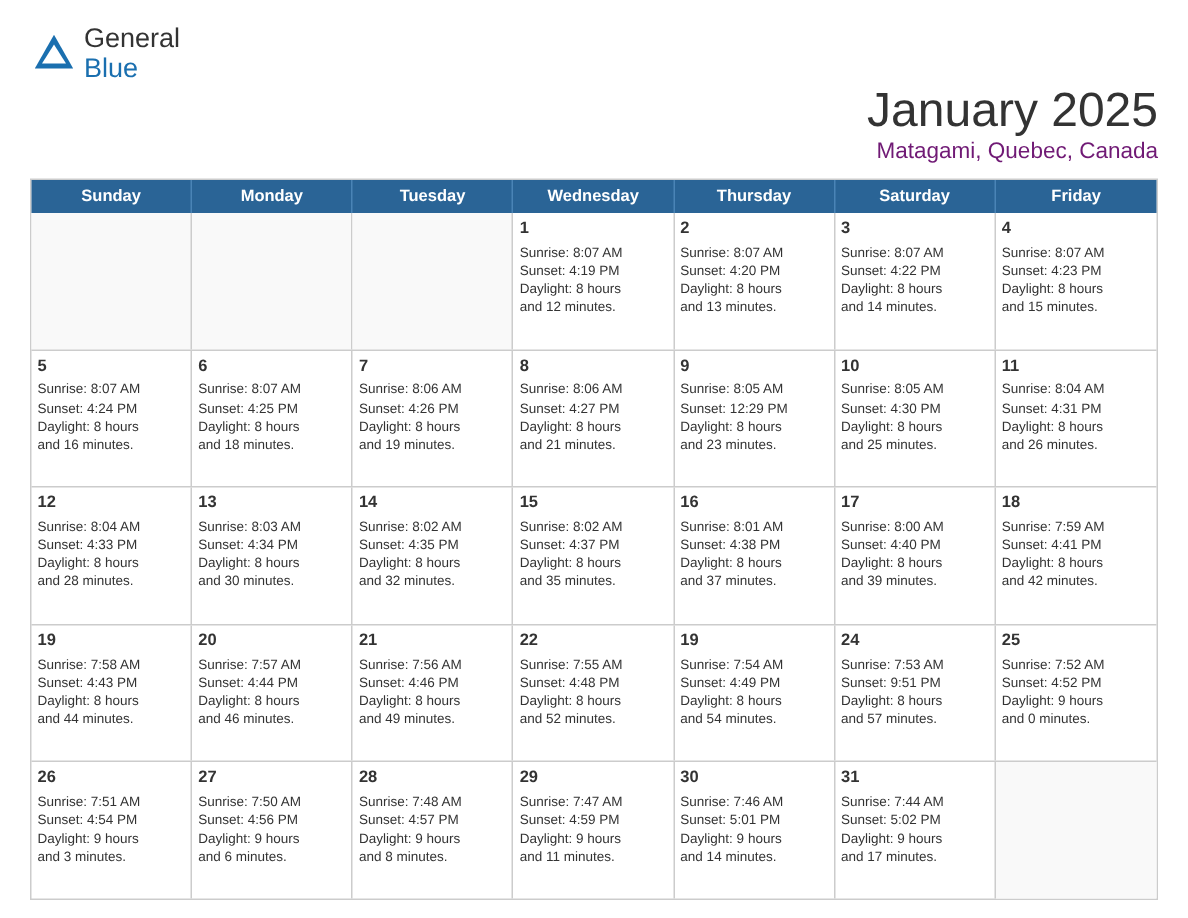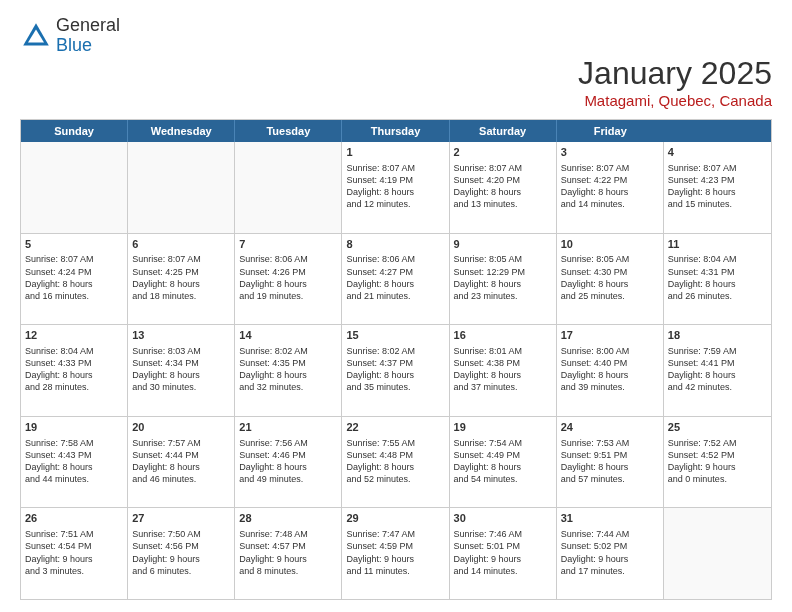"Matagami, Quebec, Canada" .subtitle { color: #b91c1c -> #701a75 }
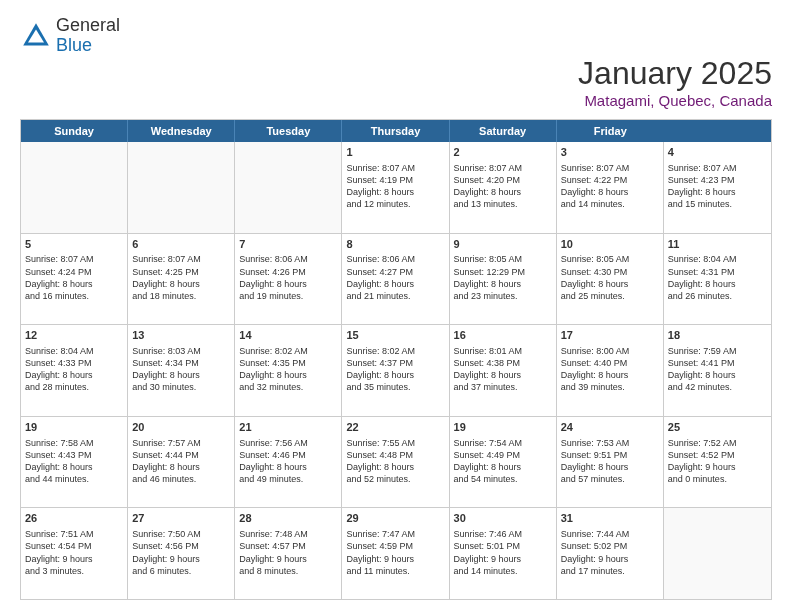"Monday" div.cal-header-cell { html: none -> <div>Monday</div> }
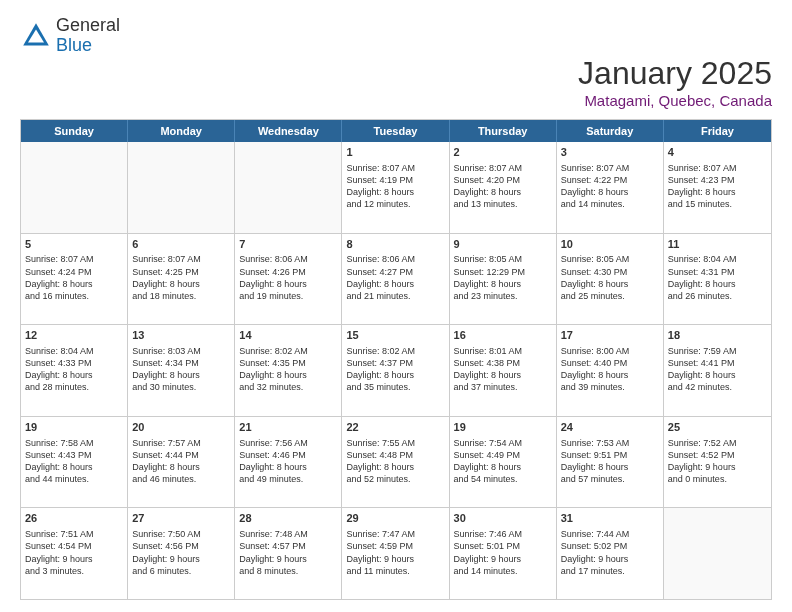"Wednesday" div.cal-header-cell { order: before "Tuesday" -> after "Tuesday" }
